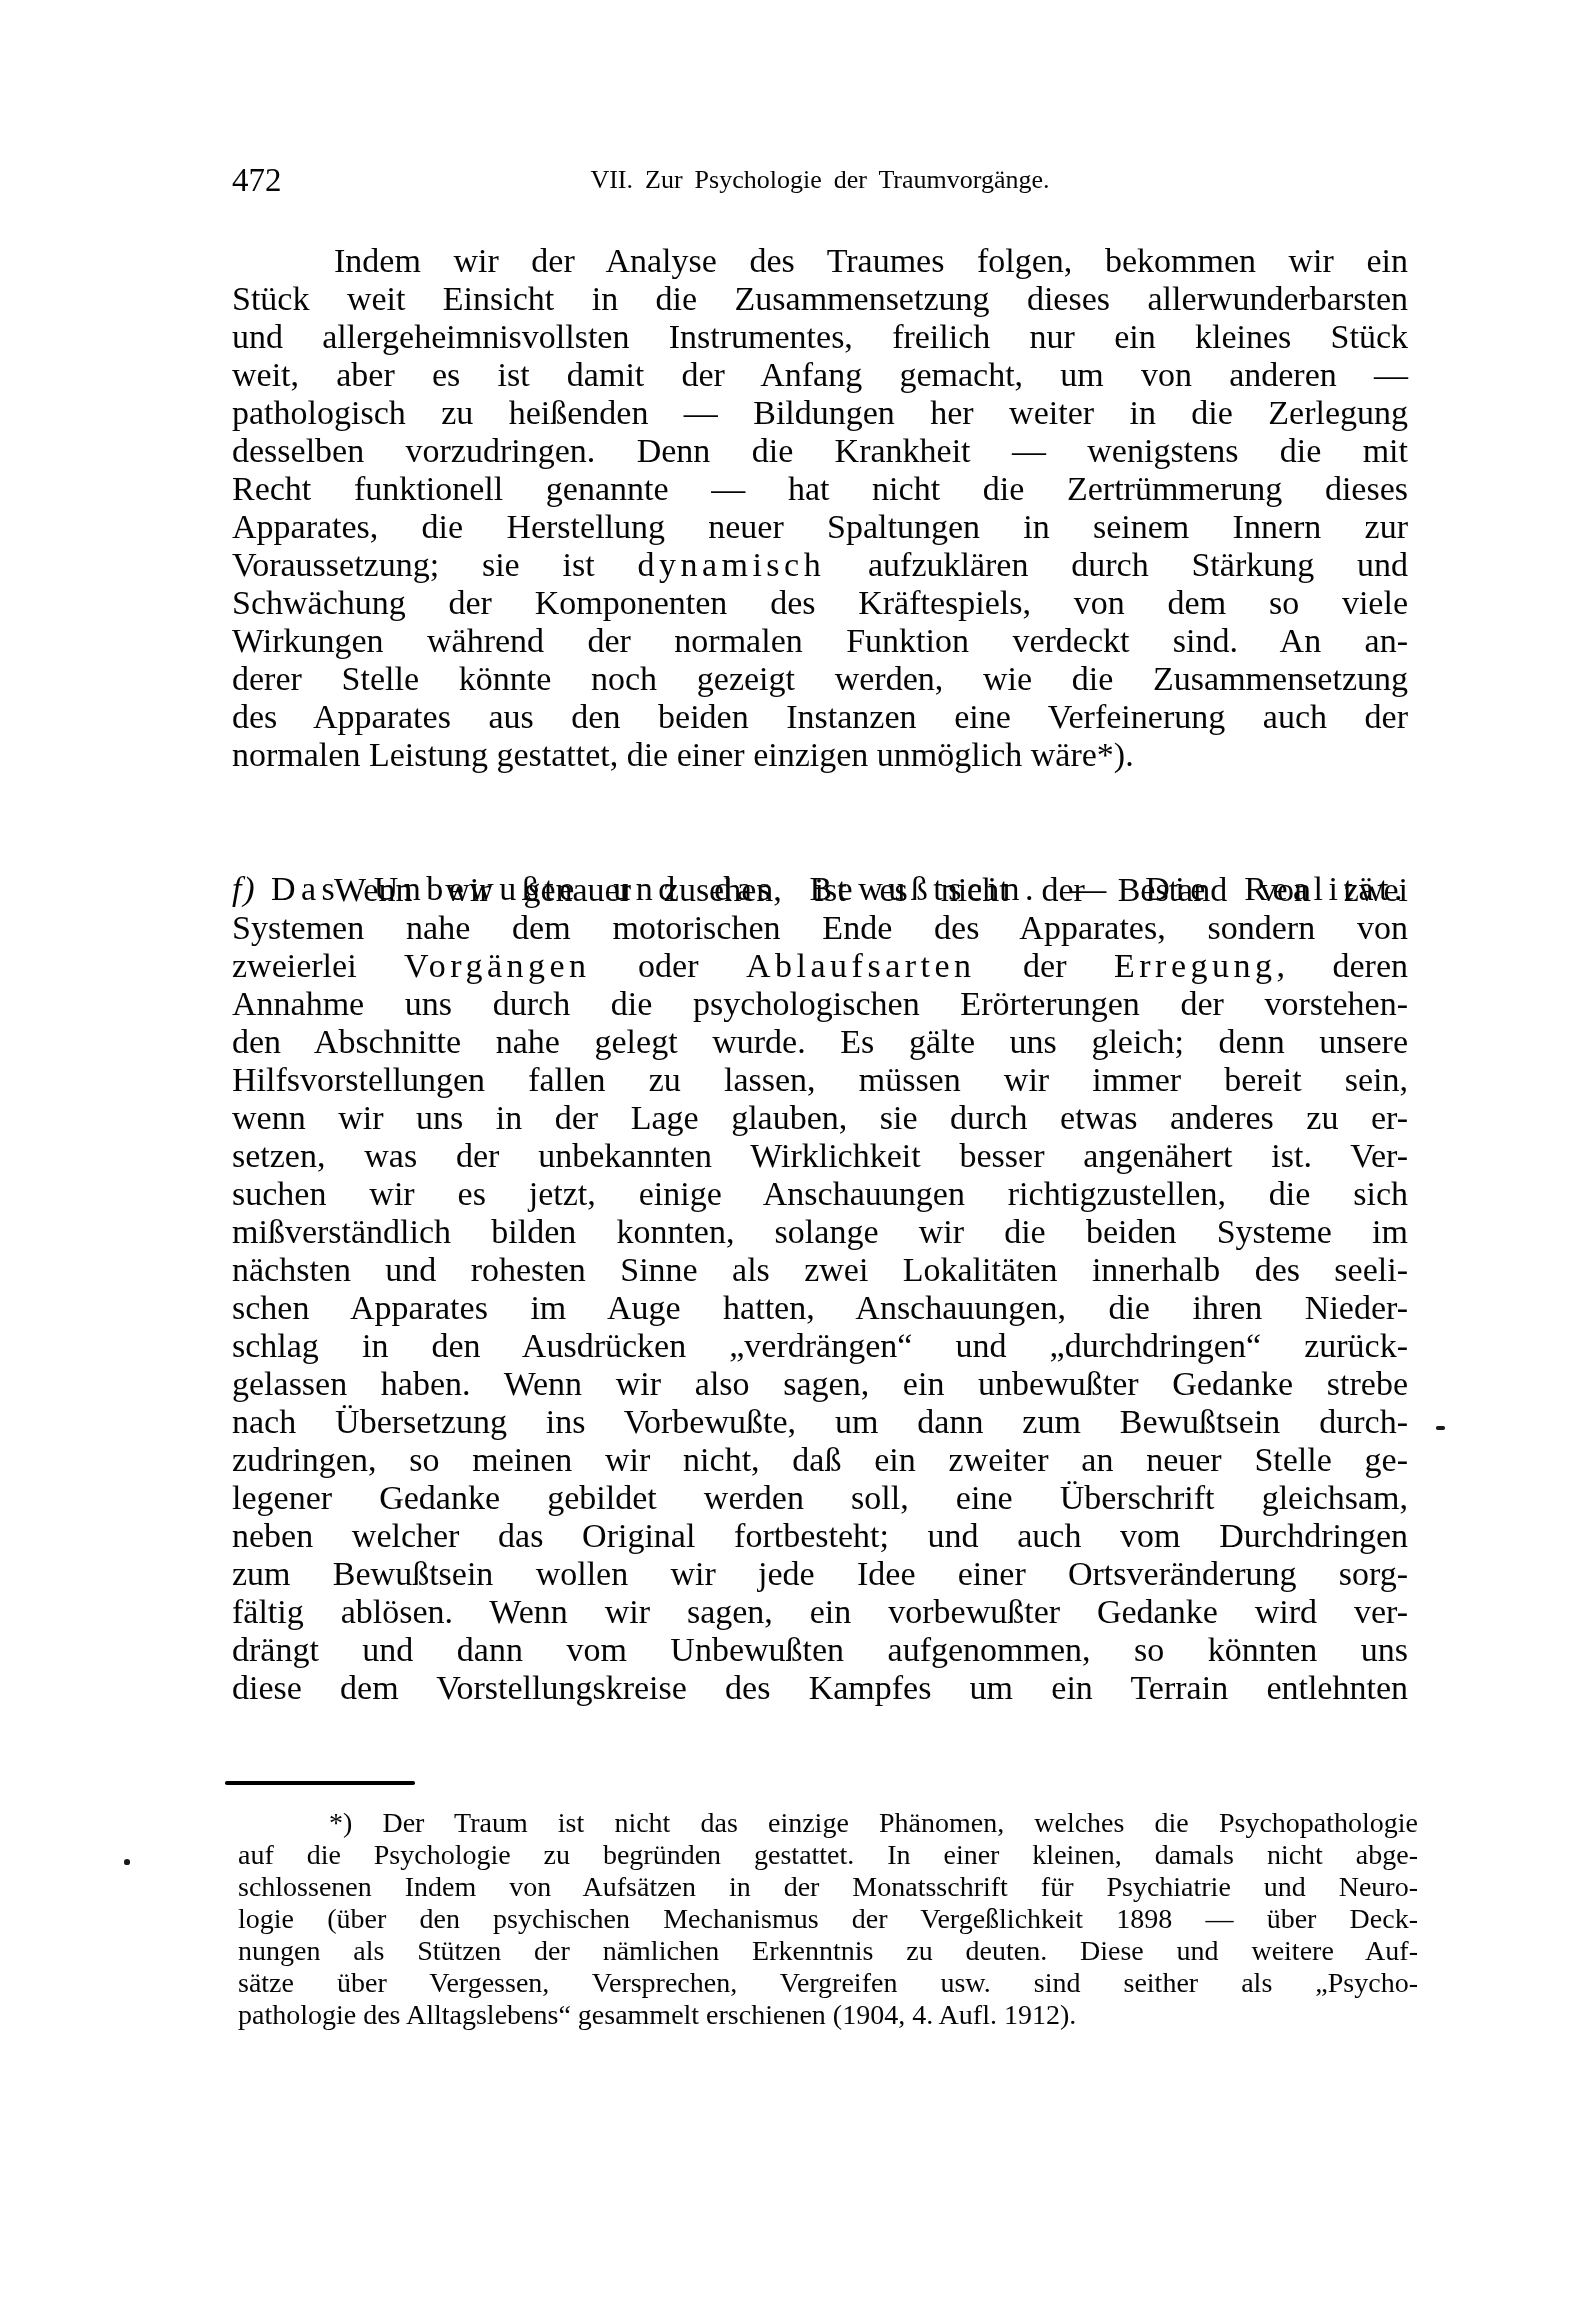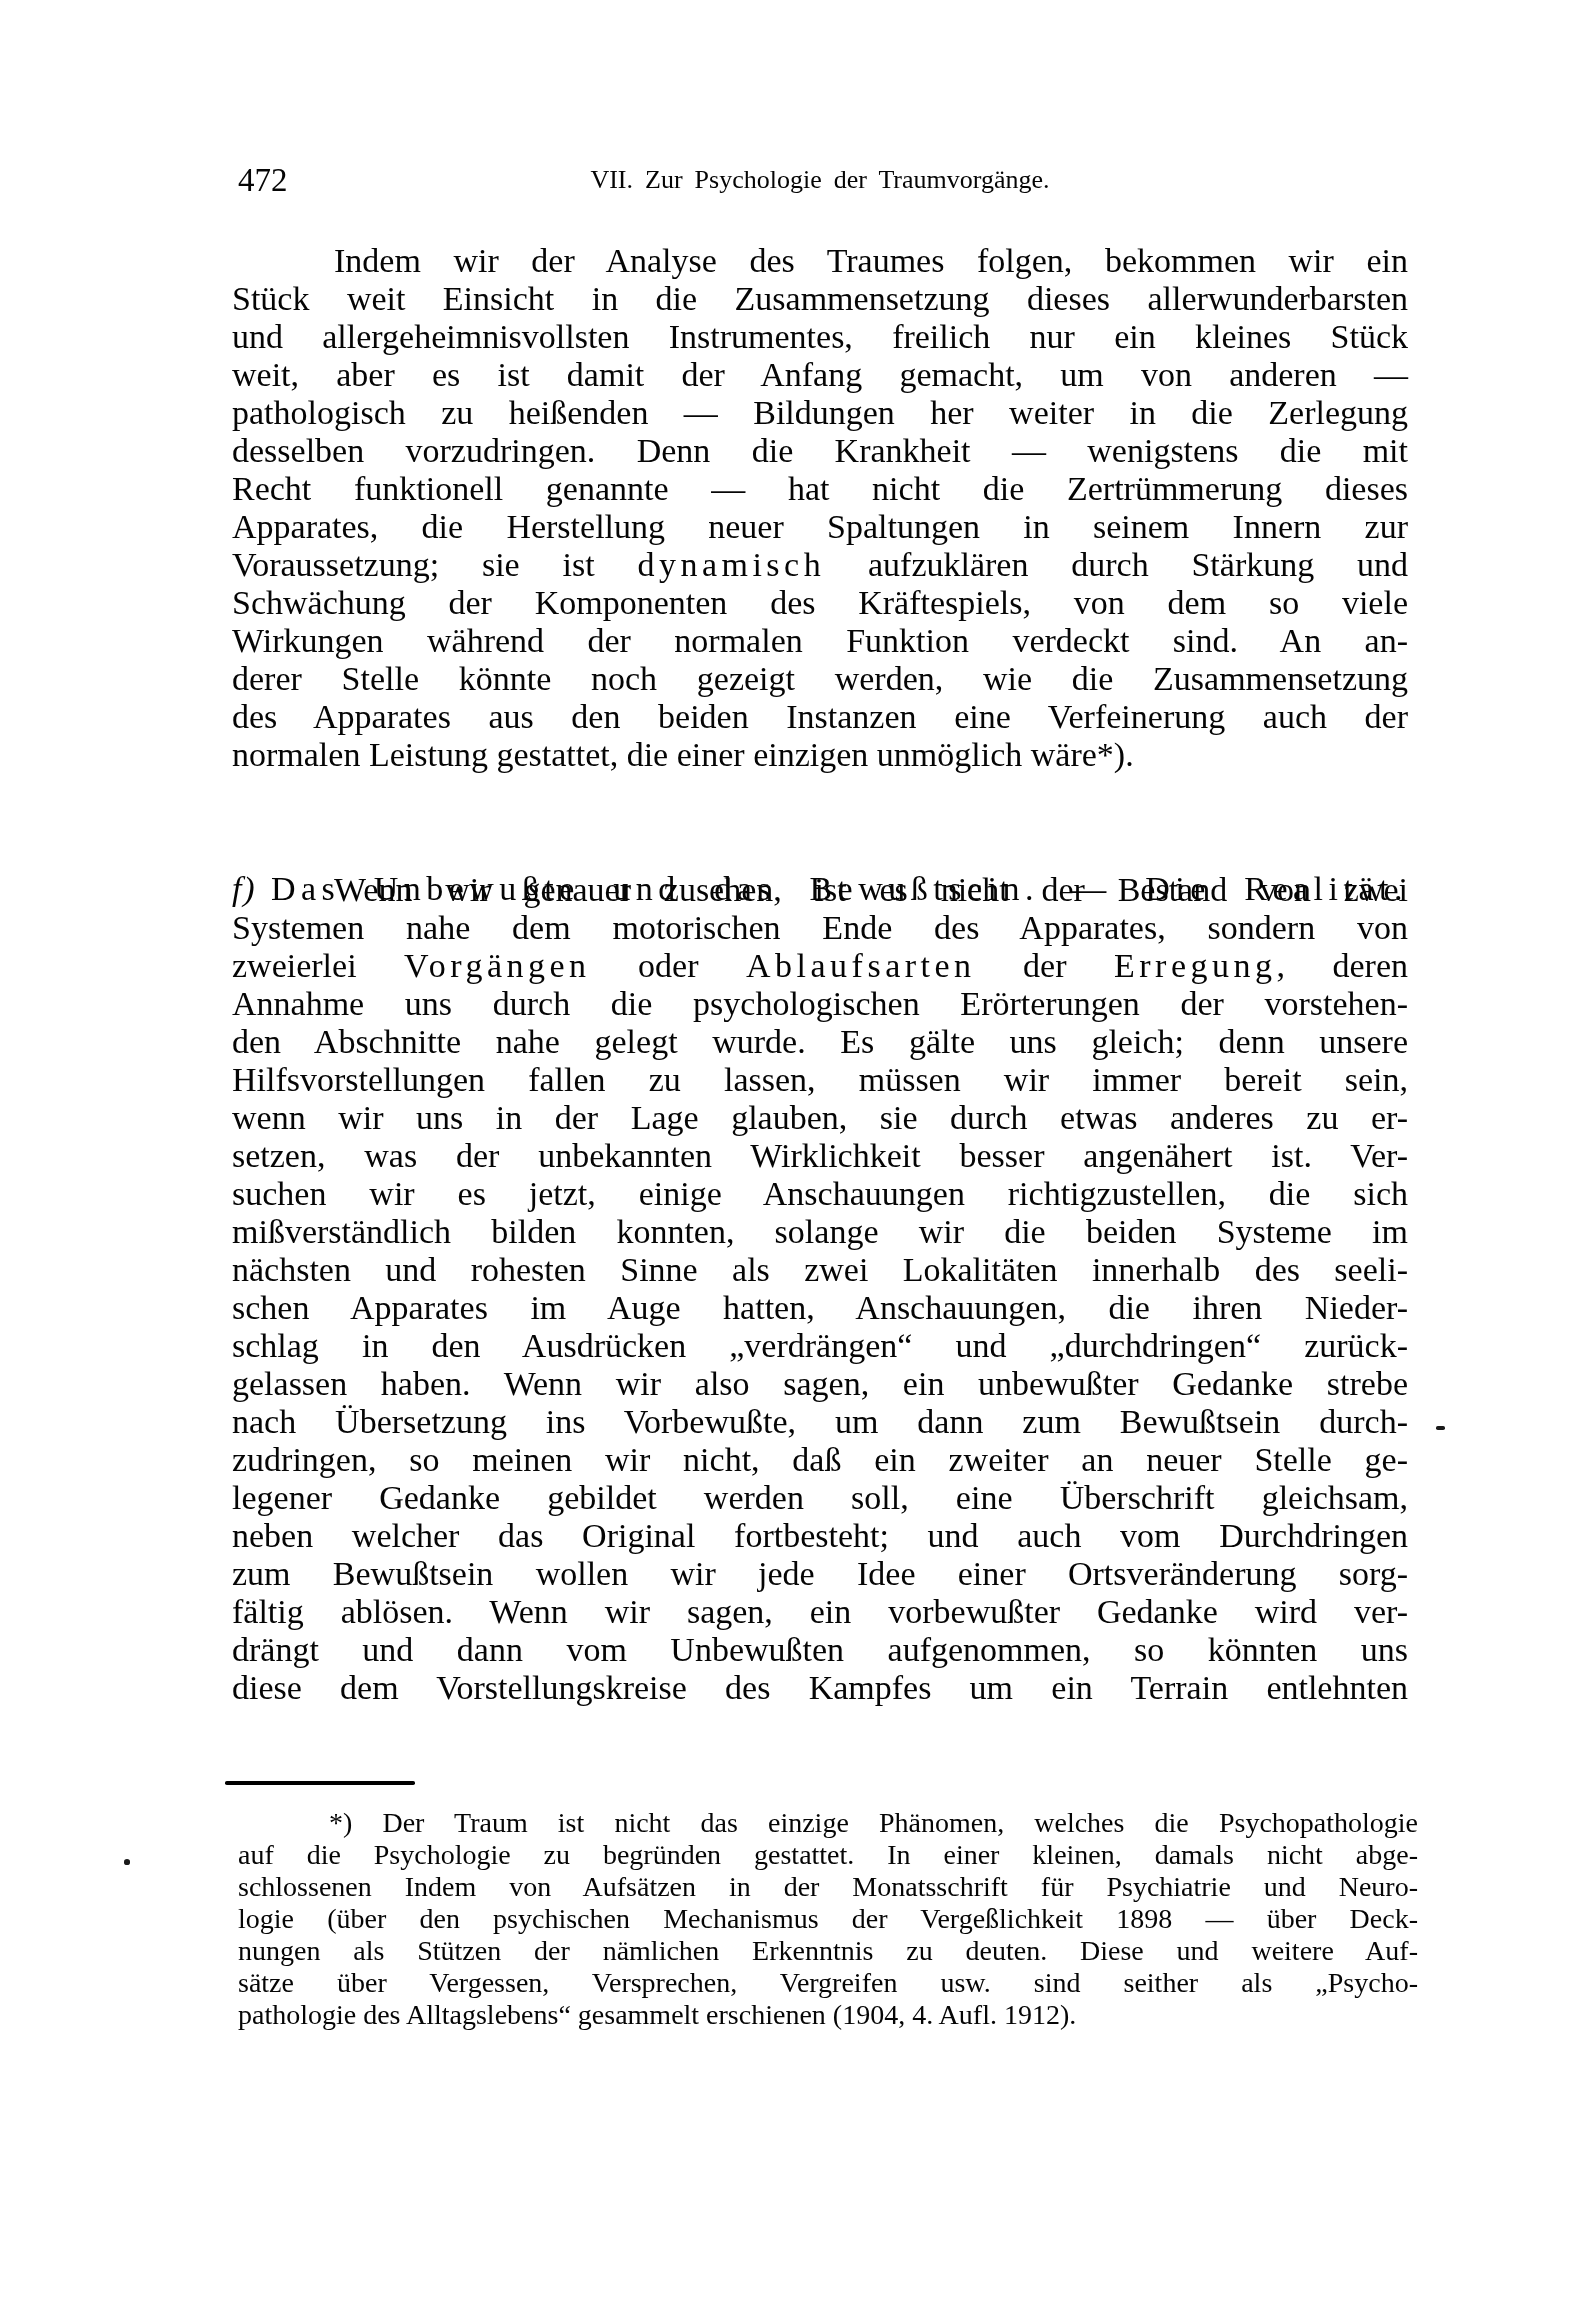"472" .page-num { left: 238px -> 232px }
